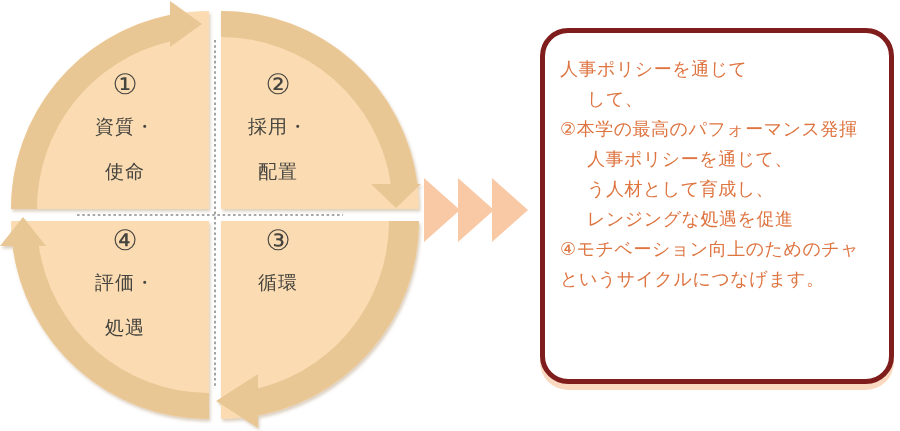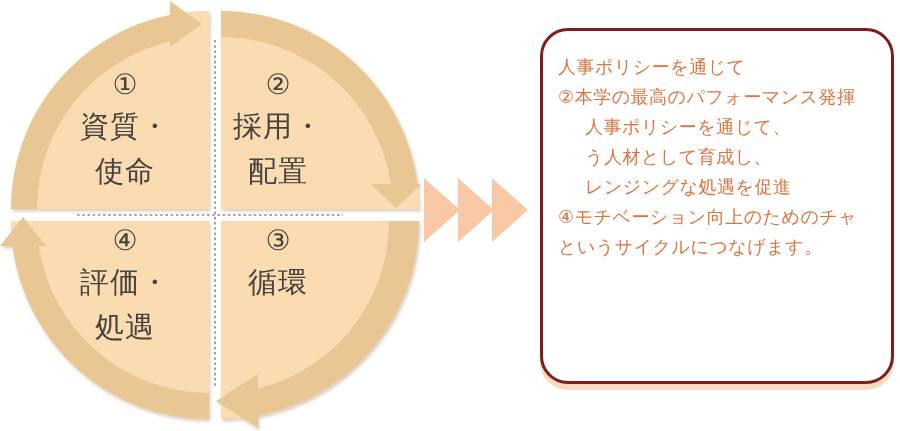"人事ポリシーを通じて" .callout { border: 3px solid #7f1d1d -> 5px solid #7f1d1d }
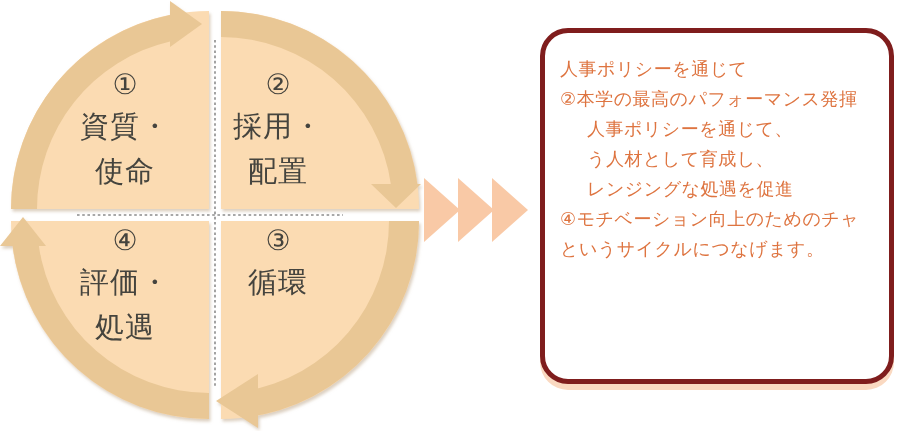"して、" div.cline { html: none -> <div>して、</div> }
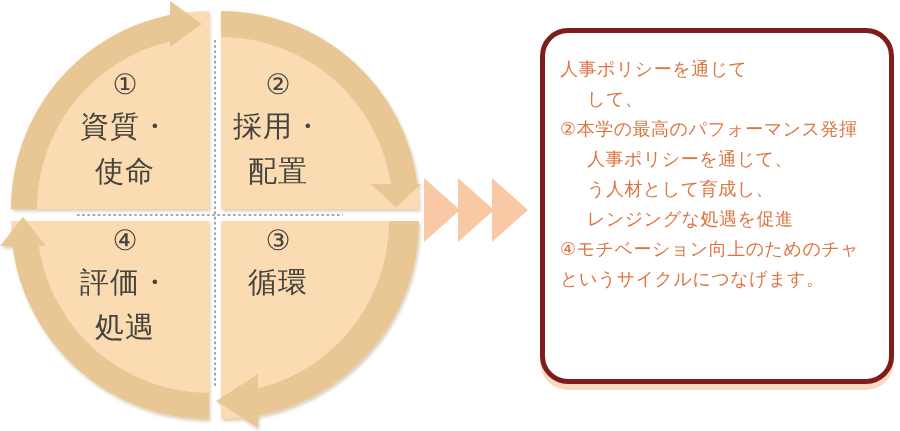"資質・" .qlabel .qline { font-size: 29px -> 19px }
